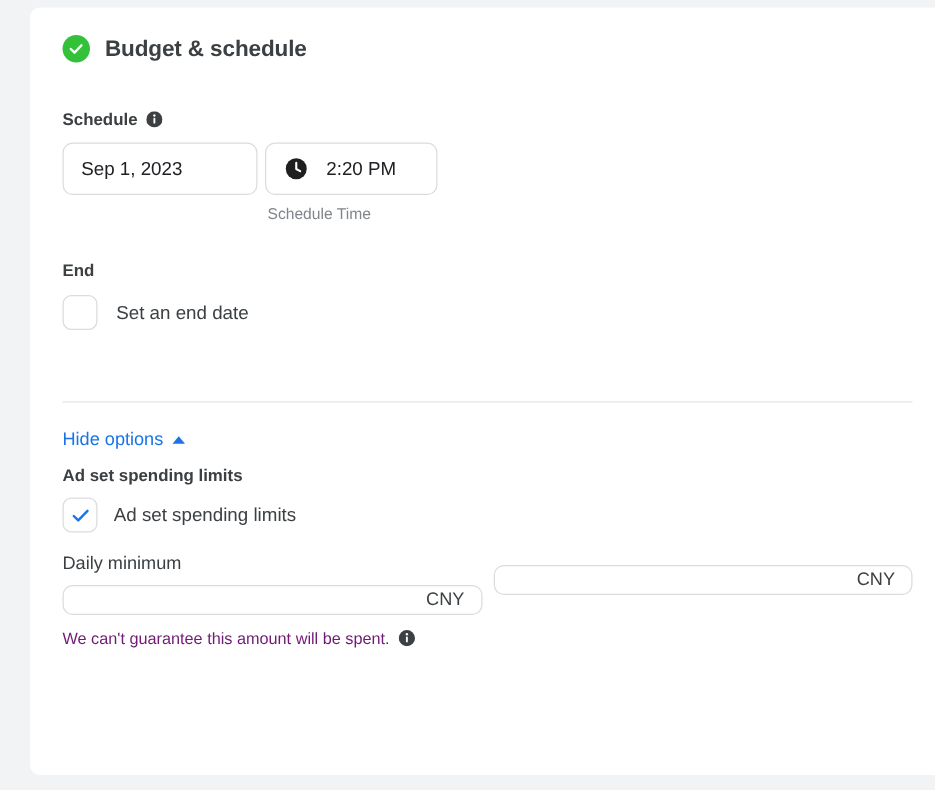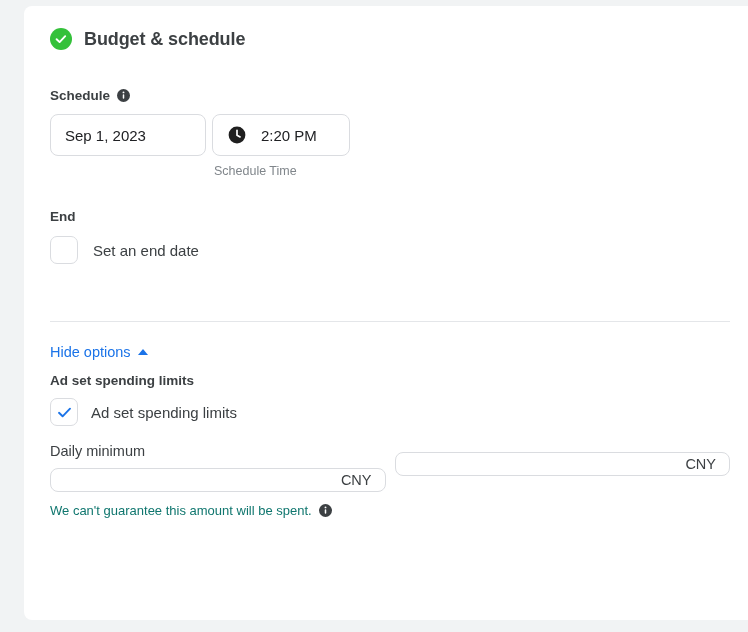"We can't guarantee this amount" .helper { color: #0f766e -> #701a75 }
